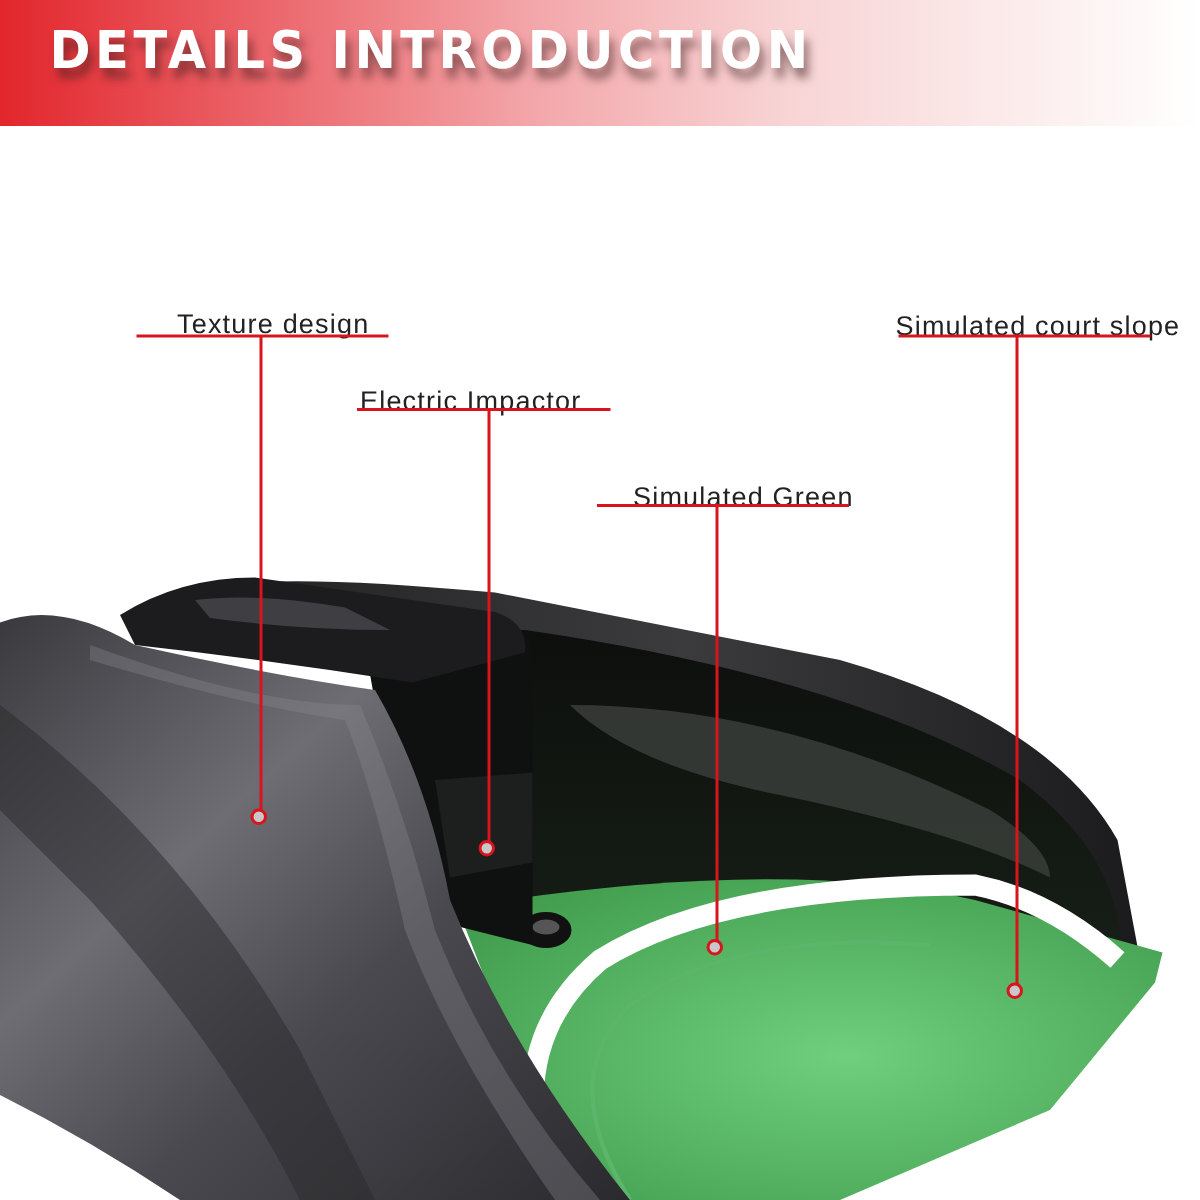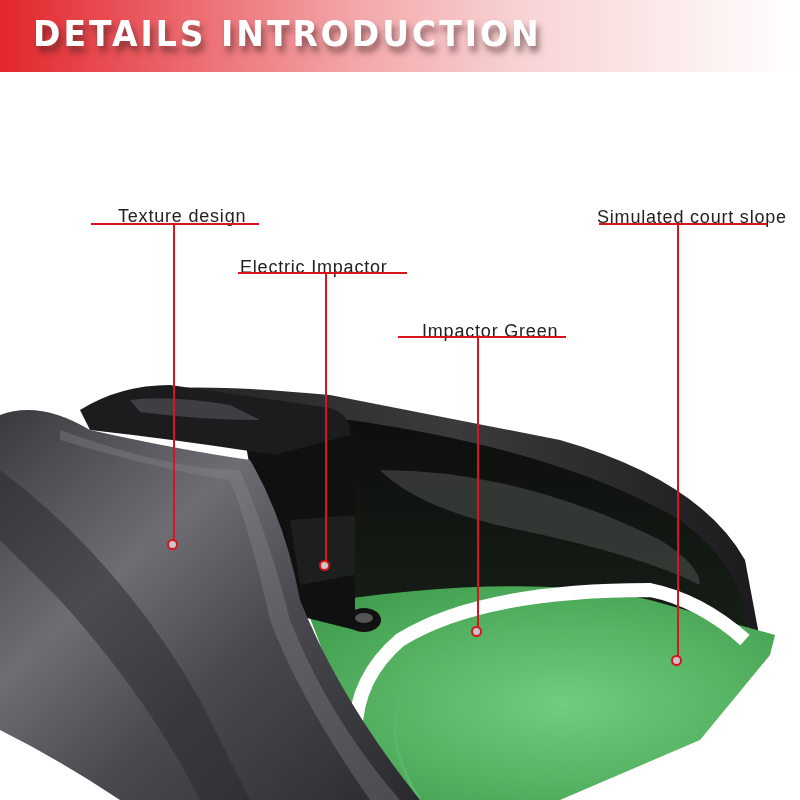"DETAILS INTRODUCTION" .banner { height: 72px -> 84px }
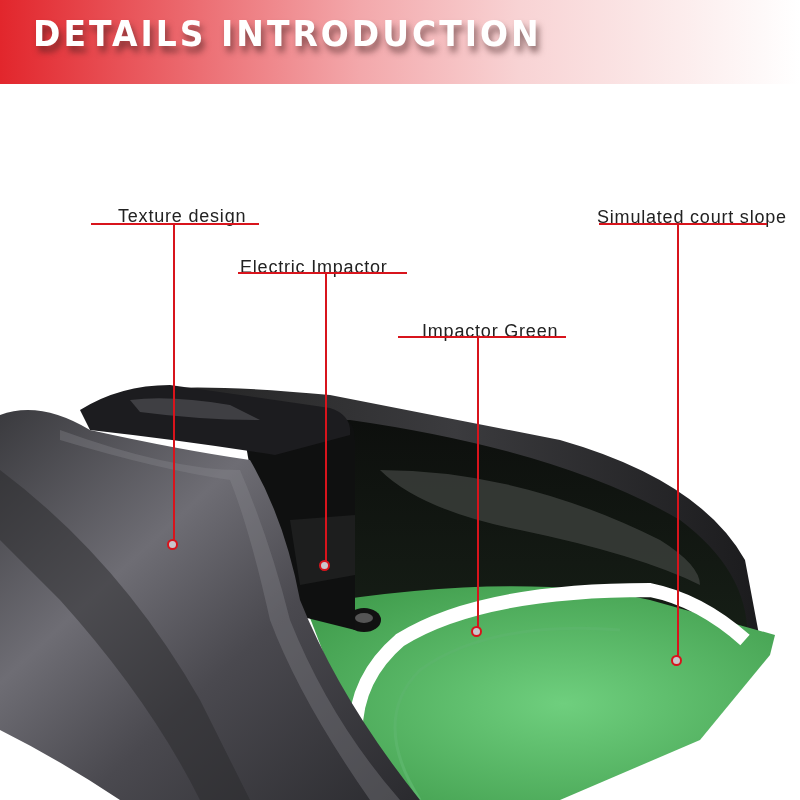"Impactor Green" div.callout-label { text: Impactor -> Simulated }
